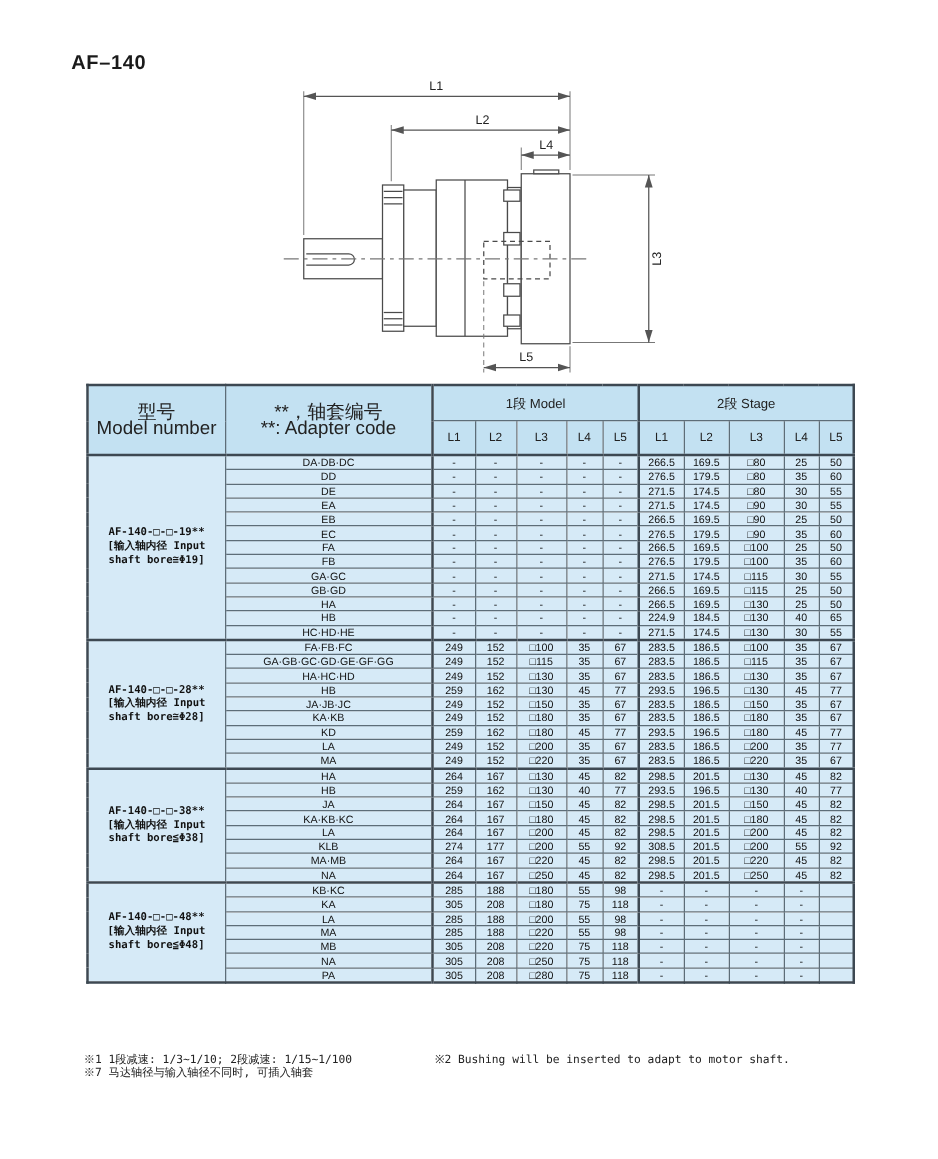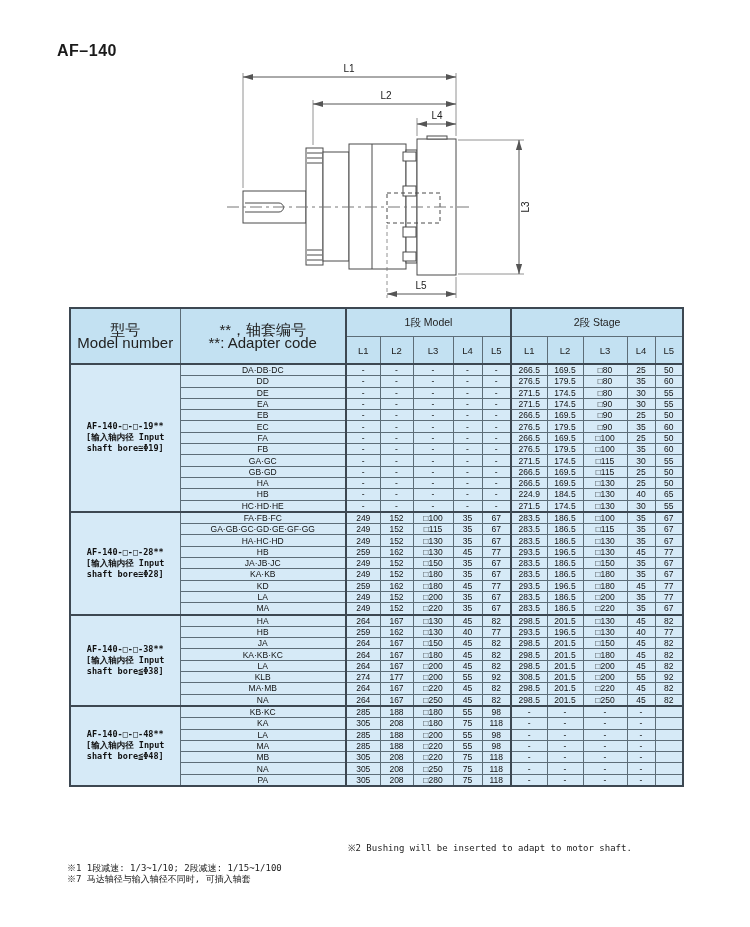"※1 1段减速: 1/3~1/10; 2段减速: 1/15~1/100" #notes .col.cn { margin-top: 20px -> none }
